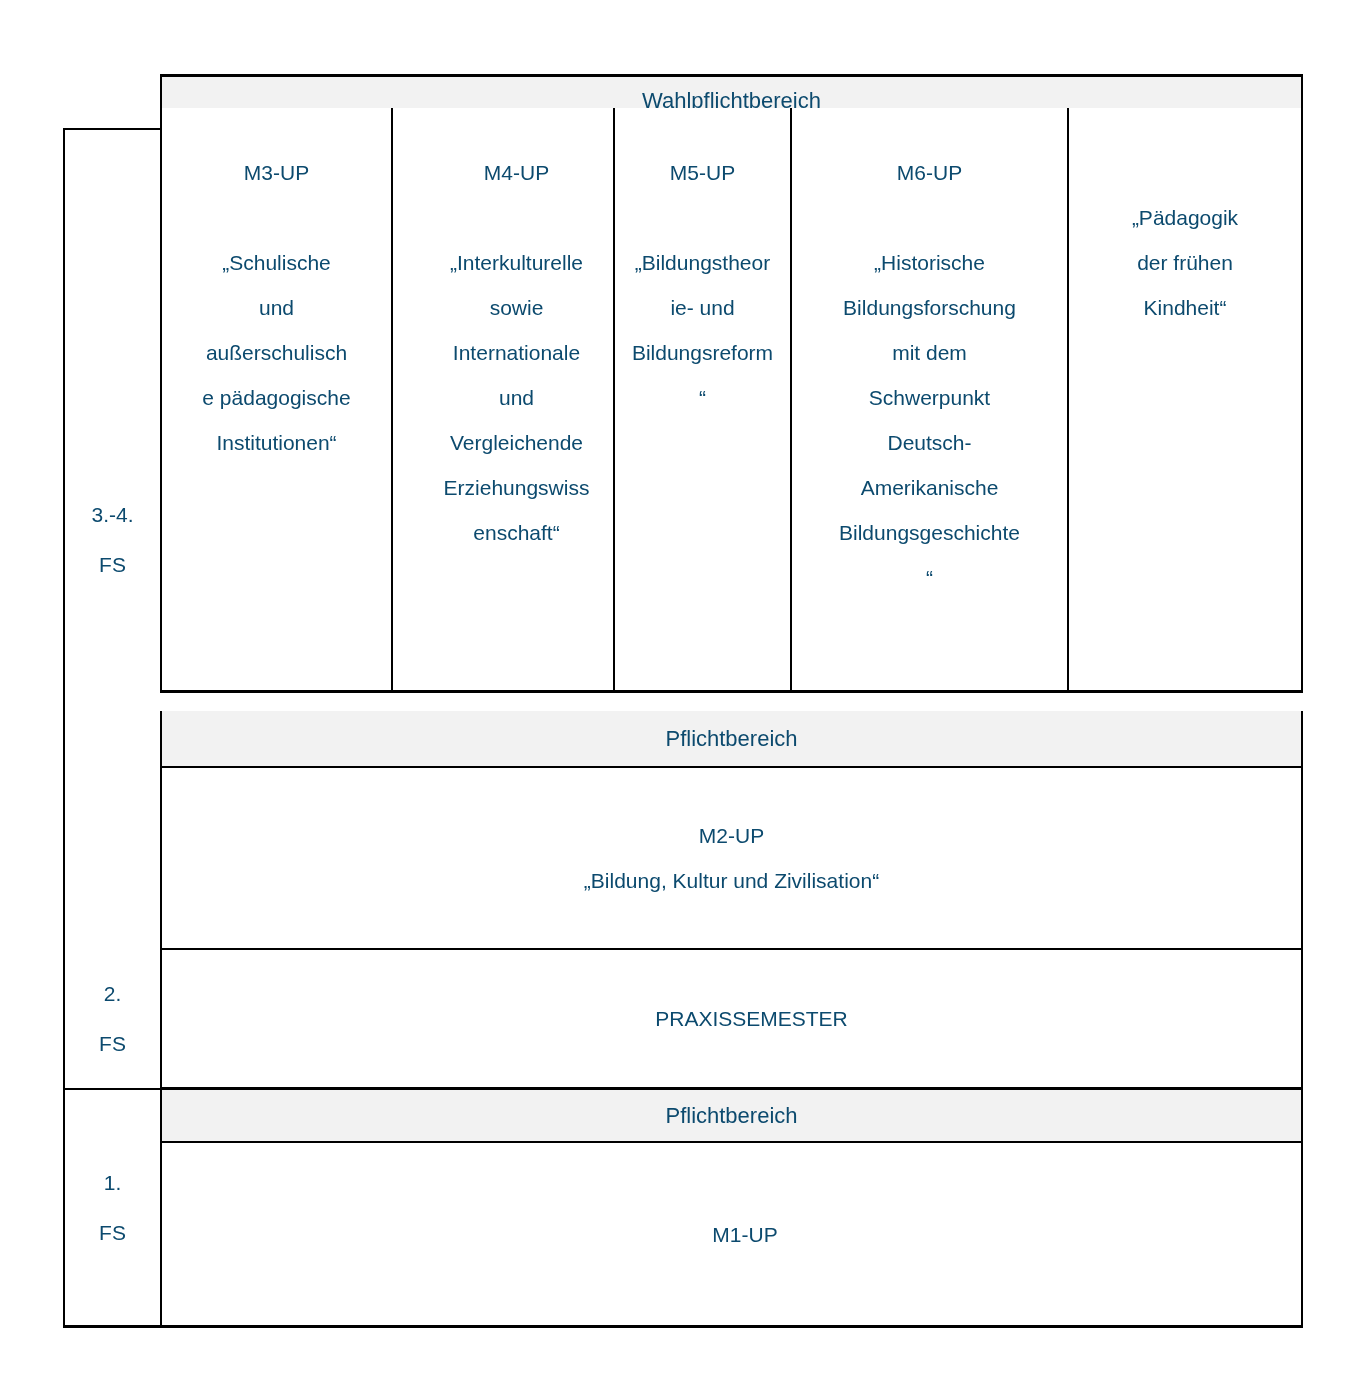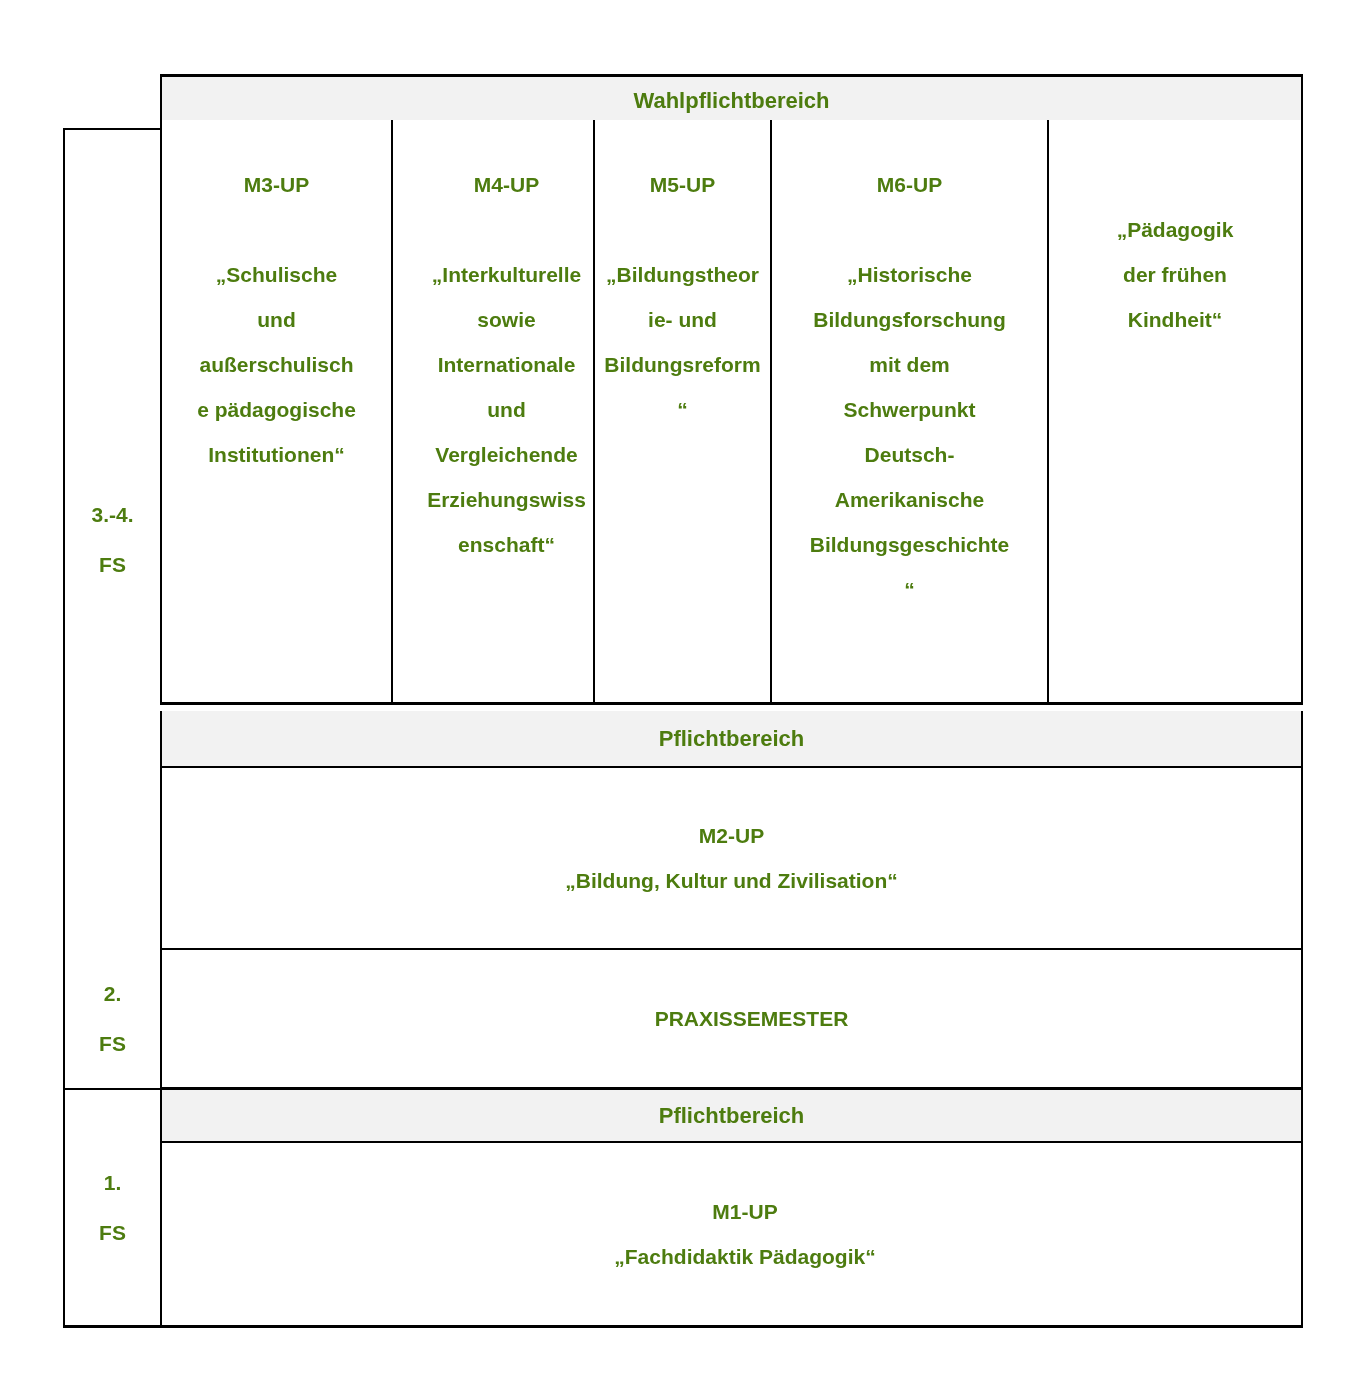"Wahlpflichtbereich" #page { color: #4d7c0f -> #0c4a6e; font-weight: bold -> none }
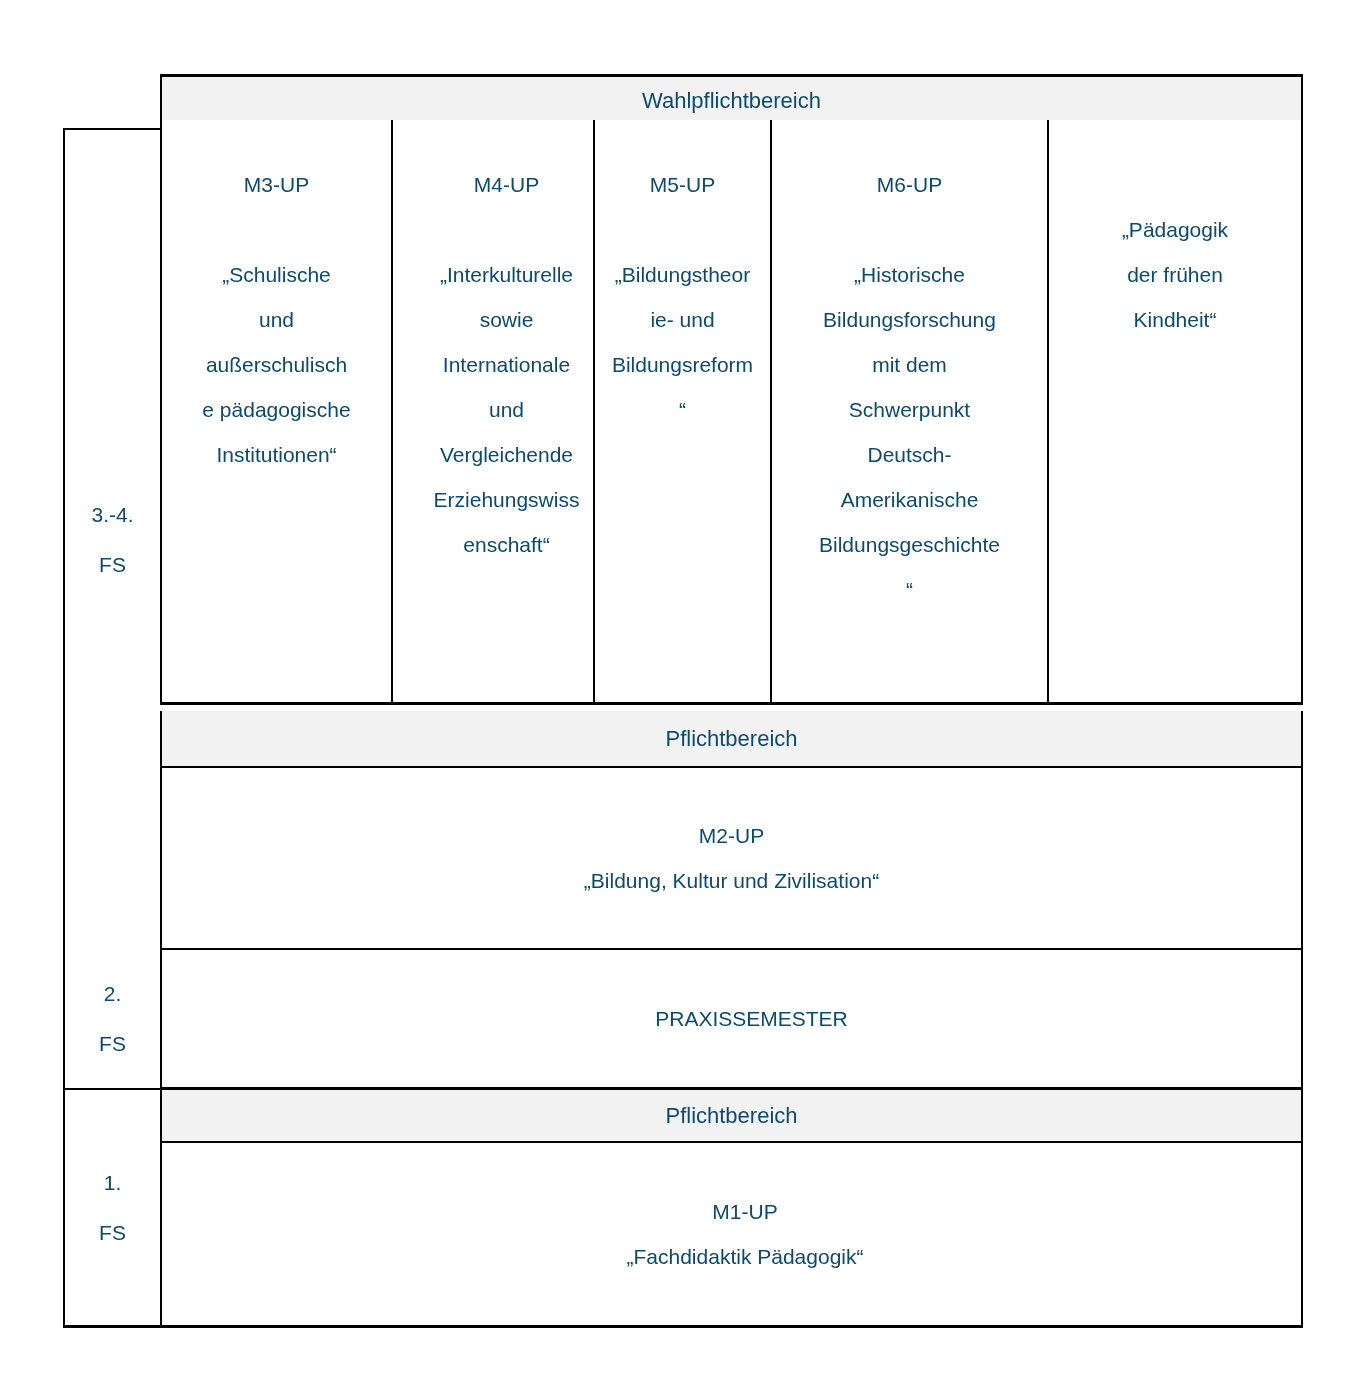"M3-UP" #colsrow { top: 120px -> 108px }
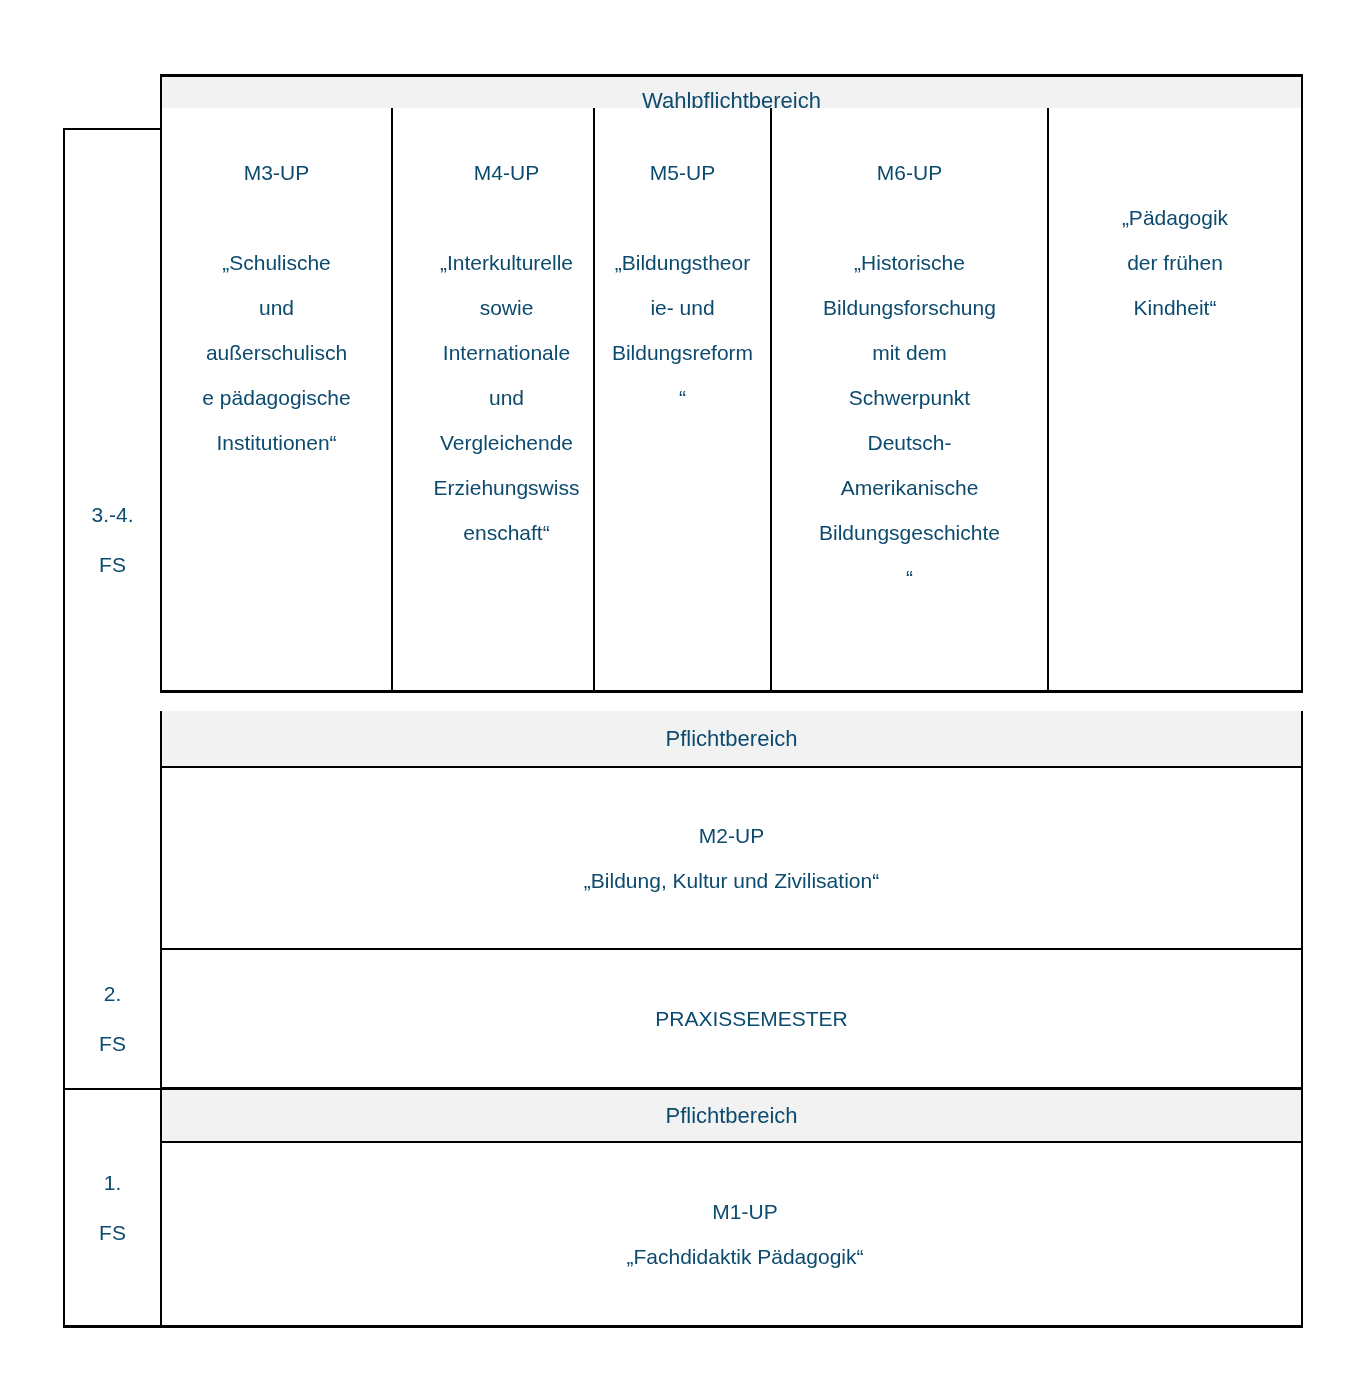"M4-UP" #col-m4 { width: 202px -> 222px }
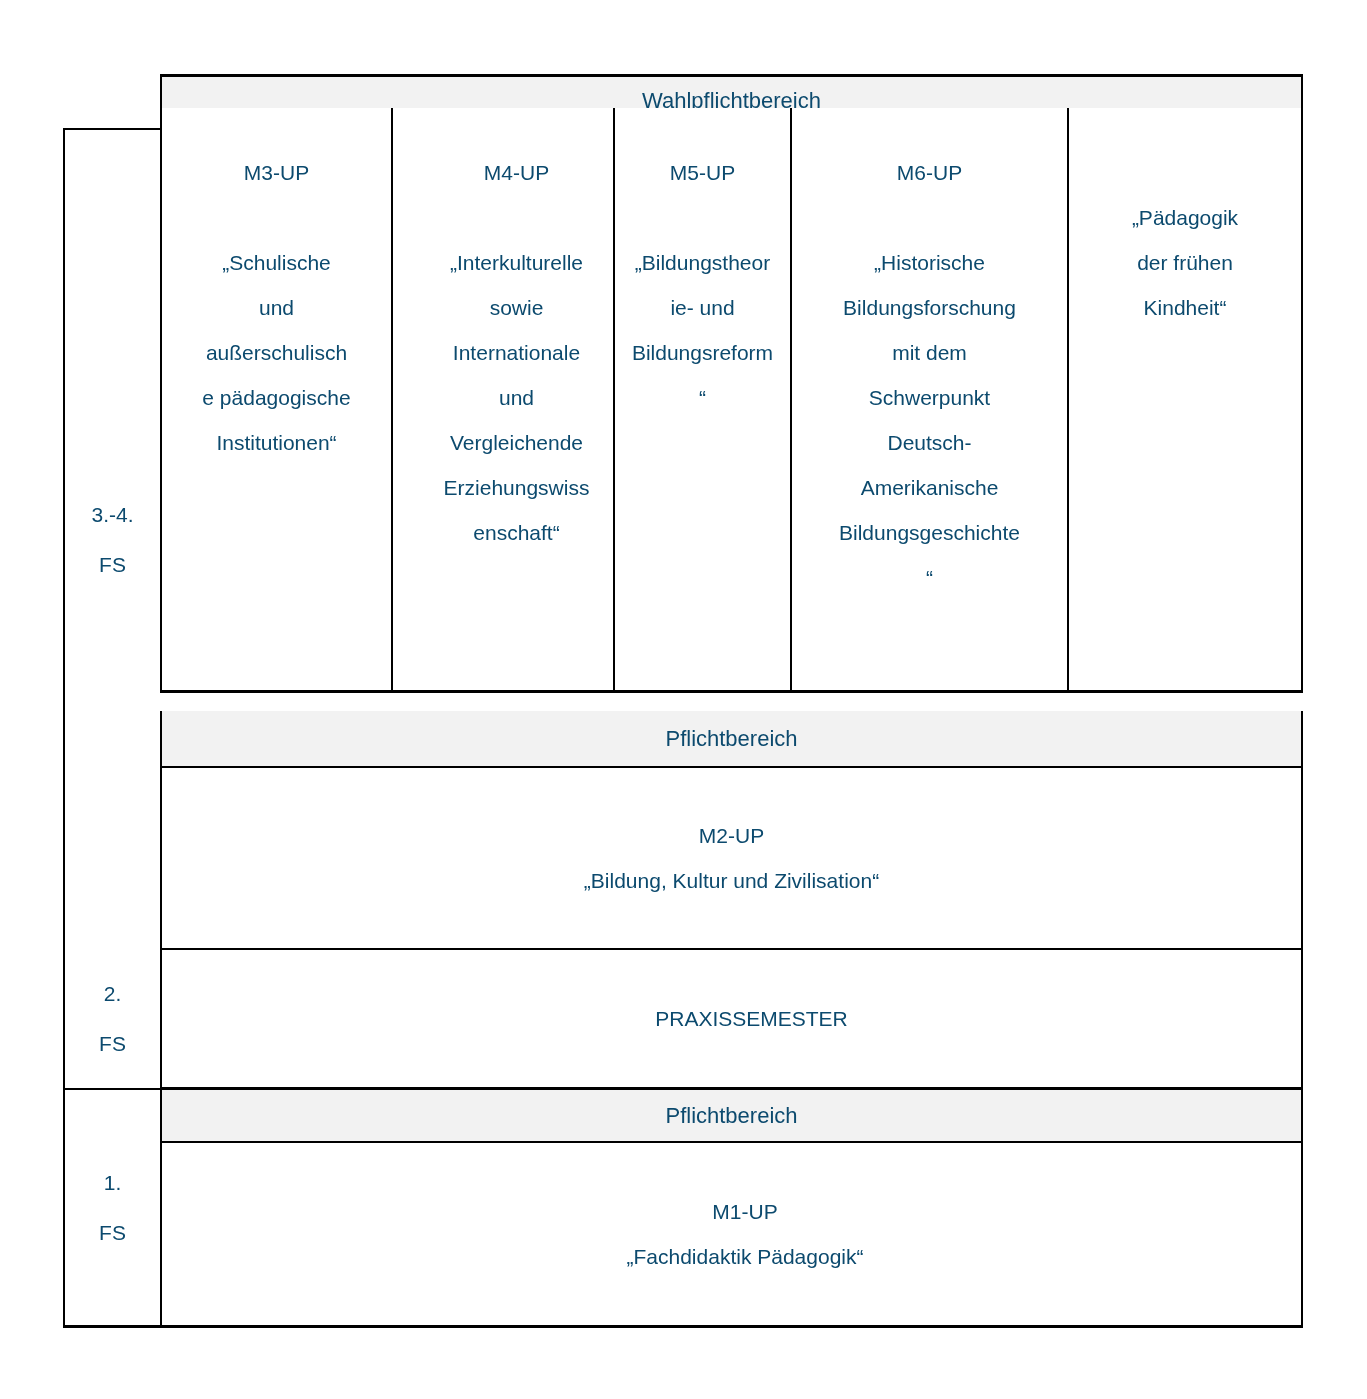"„Fachdidaktik Pädagogik“" div { html: <div>„Fachdidaktik Pädagogik“</div> -> none }
